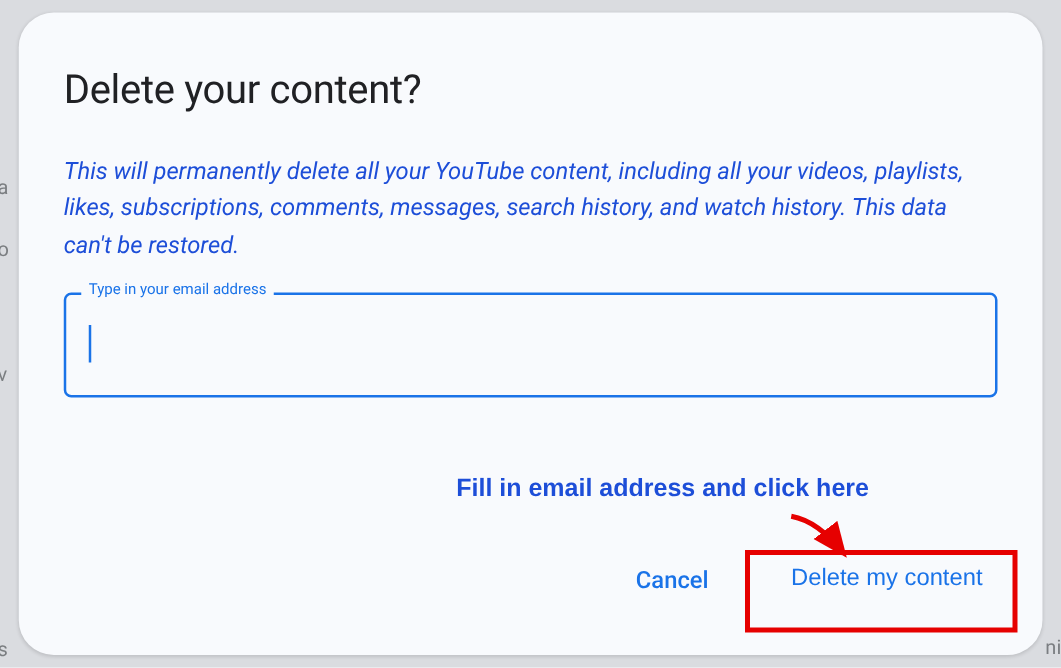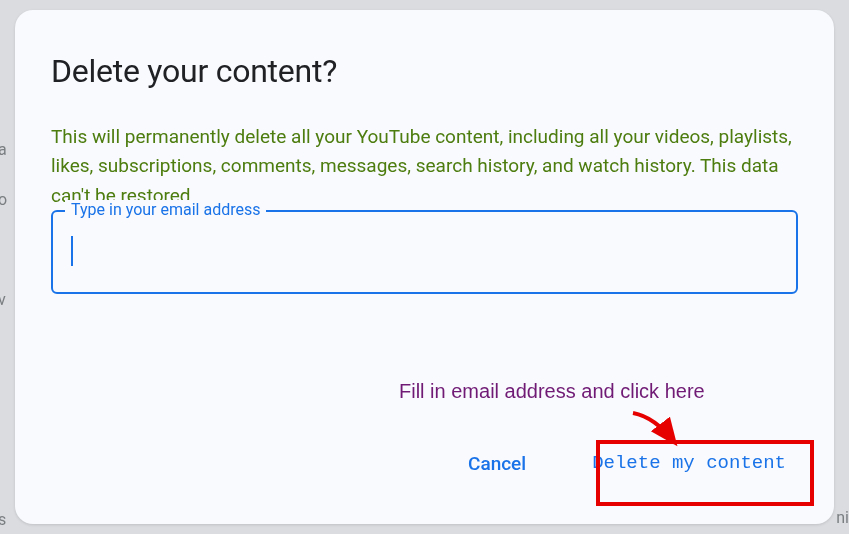"Delete your content?" .dialog { border-radius: 18px -> 28px }
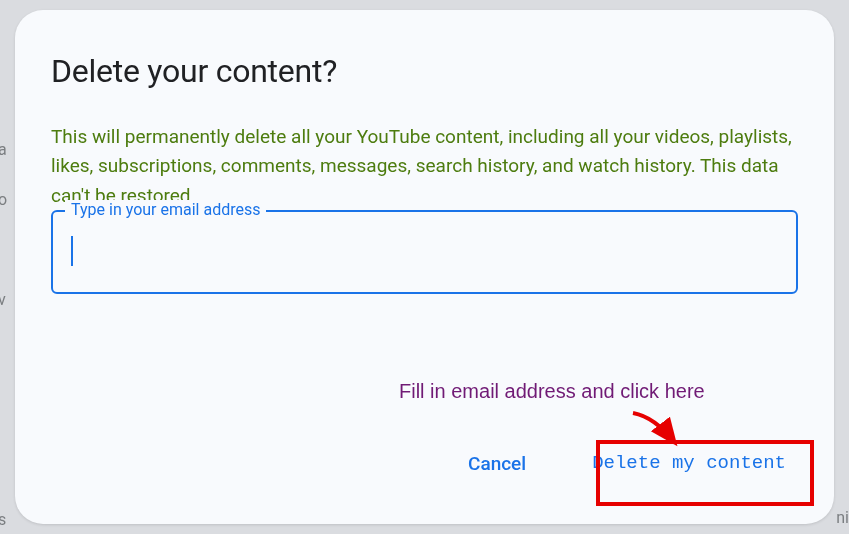"This will permanently delete all" .dialog-body-text { color: #4d7c0f -> #1d4ed8; font-style: none -> italic; margin-bottom: none -> 24px }
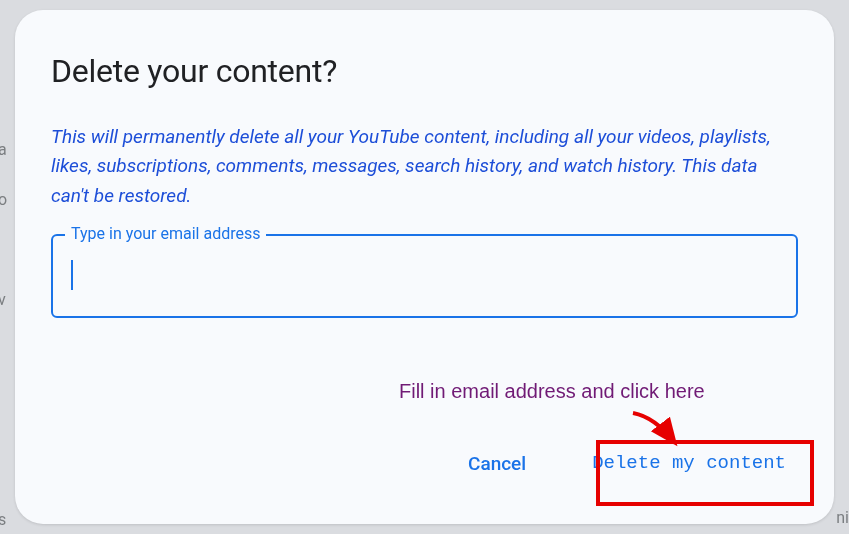"Type in your email address" .input-label { font-size: 16px -> 12px }
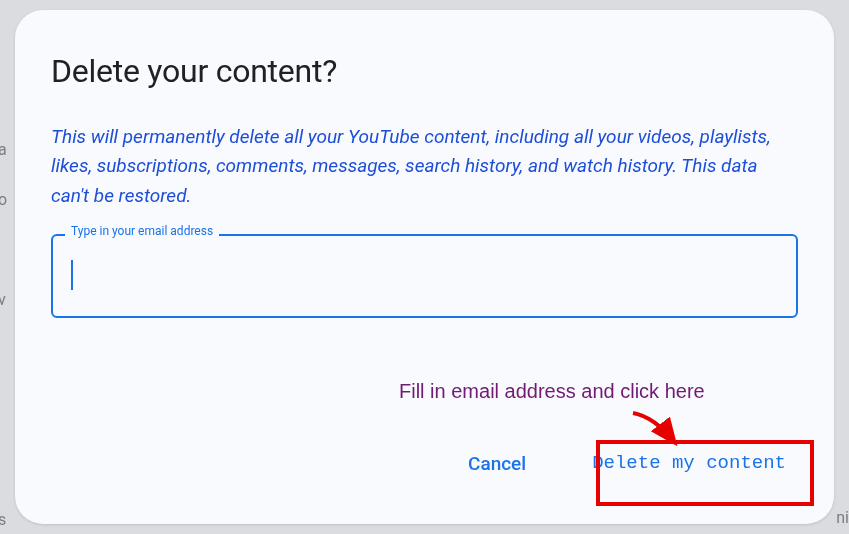"Fill in email address and" .annotation { color: #701a75 -> #1d4ed8; font-weight: 400 -> 700; left: 384px -> 350px }
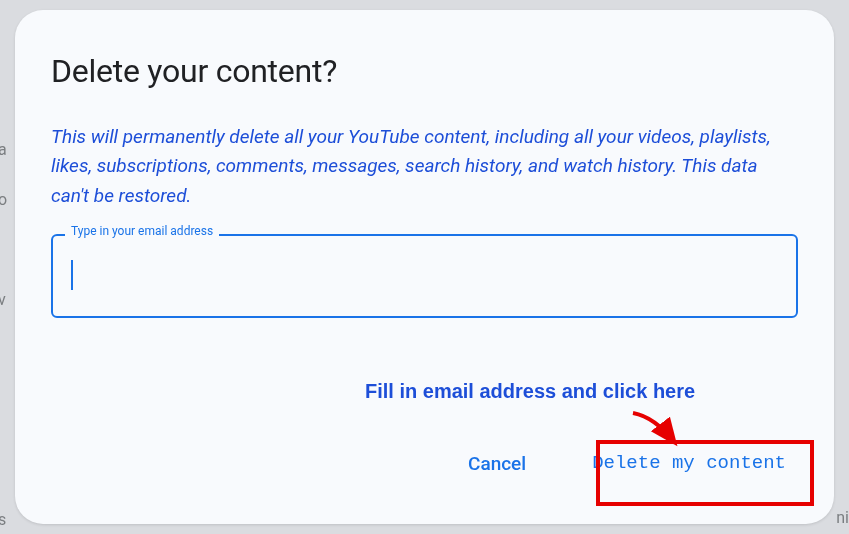"Delete my content" .btn-delete { font-family: Liberation Mono, monospace -> Liberation Sans, sans-serif }
